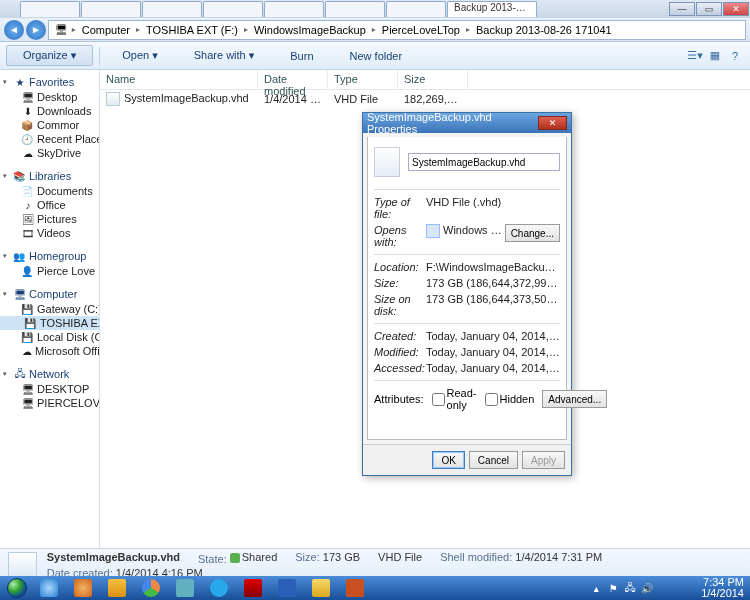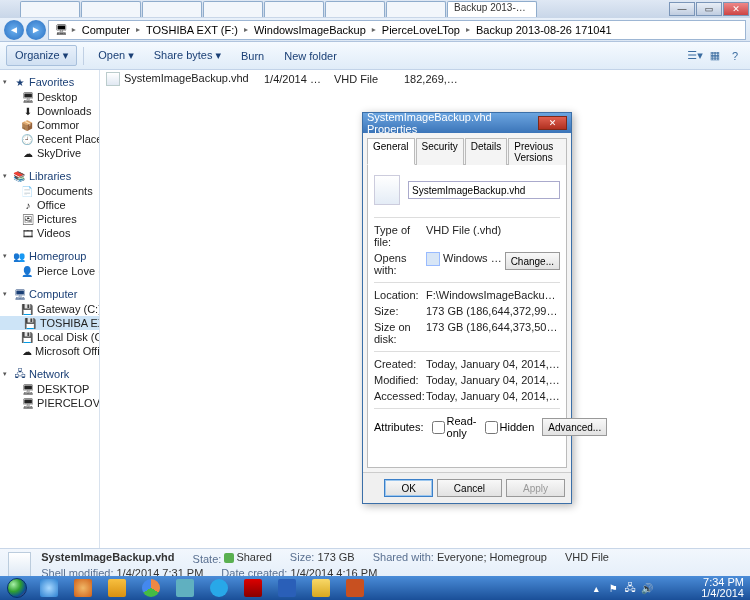"Organize ▾" .tb-btn { padding: 3px 8px -> 3px 16px }
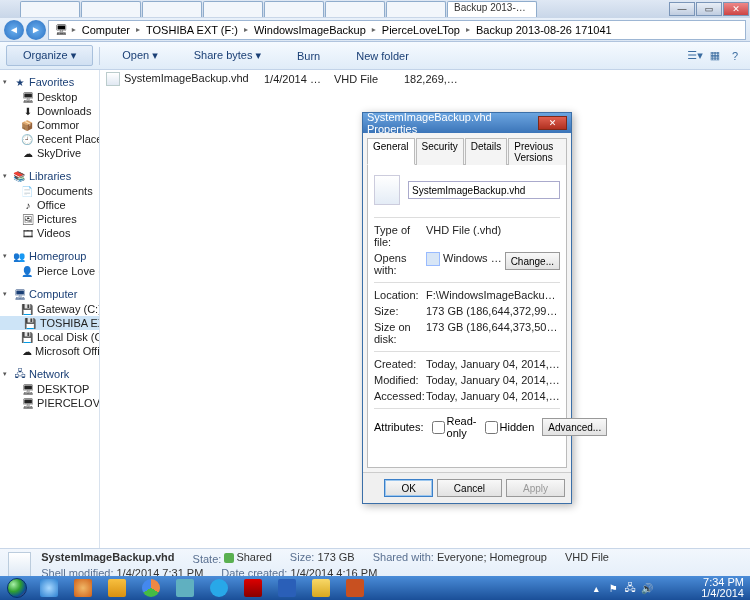"Share bytes" span { text: bytes -> with }
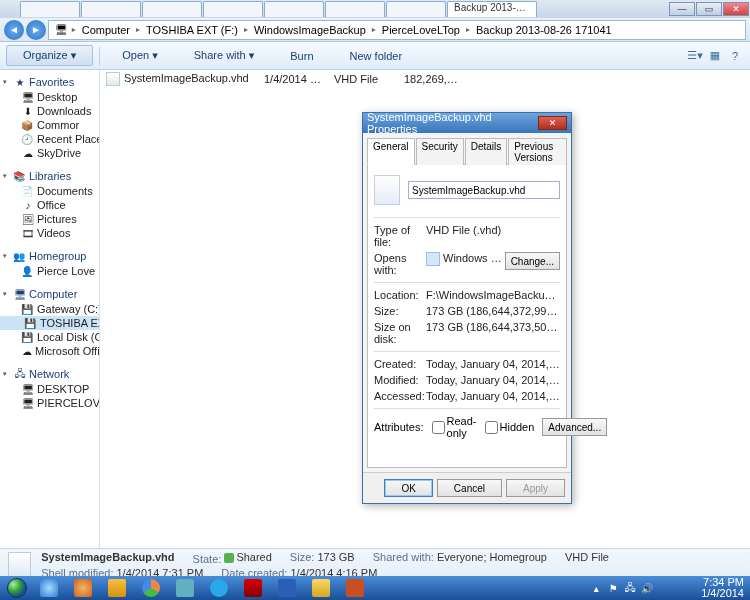"Name" div.fl-head { html: none -> <div> <div>Name</div> <div>Date modified</div> <div>Type</div> <div>Size</div> </div> }
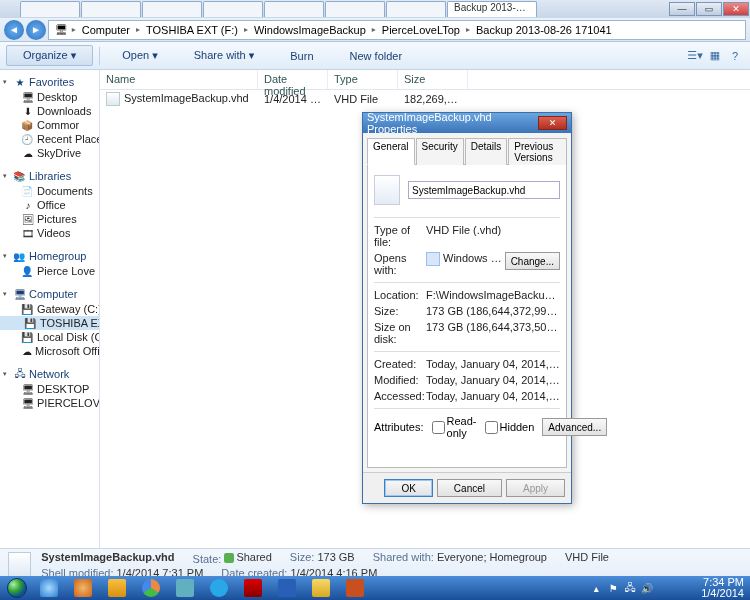"General" div.dlg-tabs { html: <div> <div>General</div> <div>Security</div> <div>Details</div> <div>Previous Versions</div> </div> -> none }
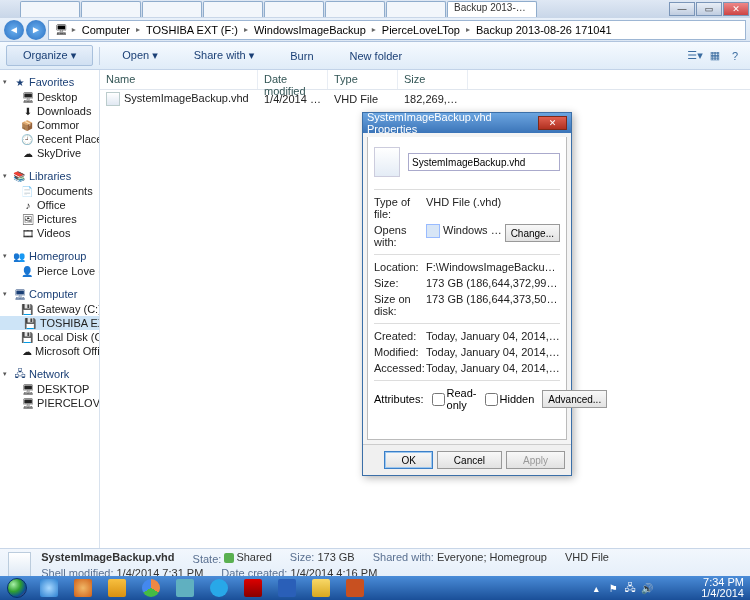"Type of file:" .prow .pl { font-style: none -> italic }
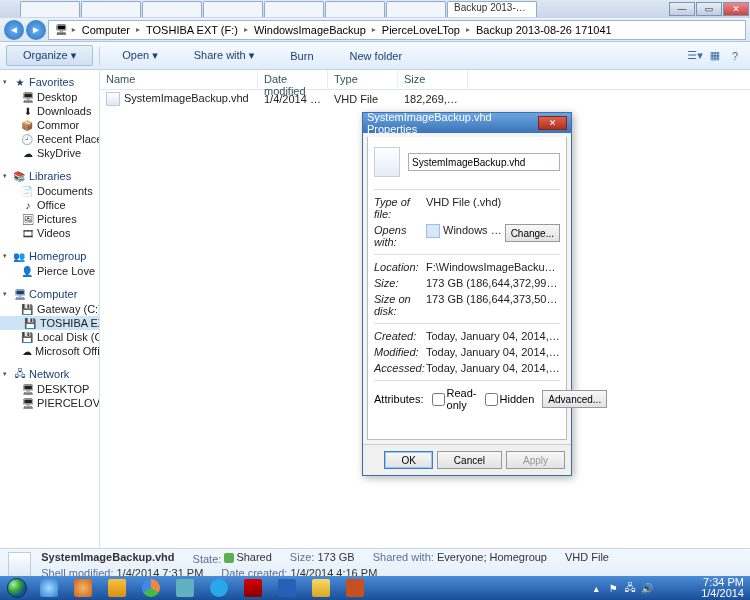"OK" .btn { padding: 0 16px -> 0 8px }
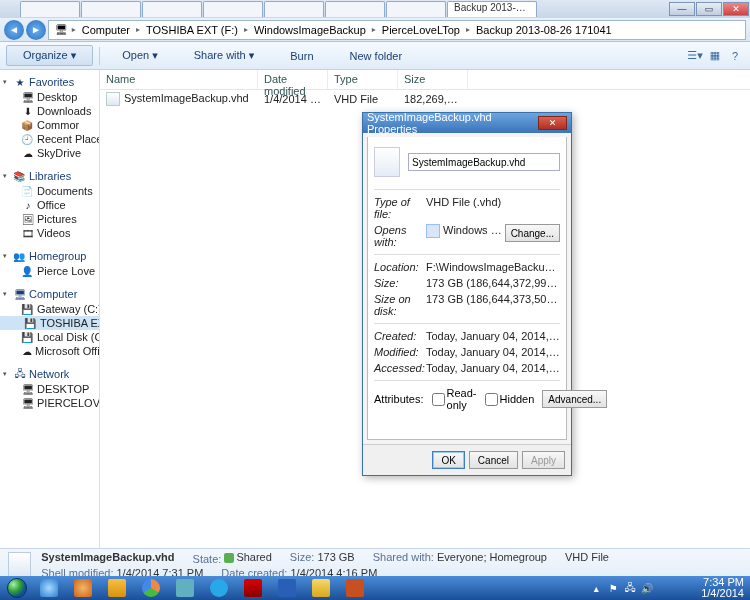"Shared with: Everyone; Homegroup" span { html: <span><span>Shared with:</span> <span>Everyone; Homegroup</span></span> -> none }
